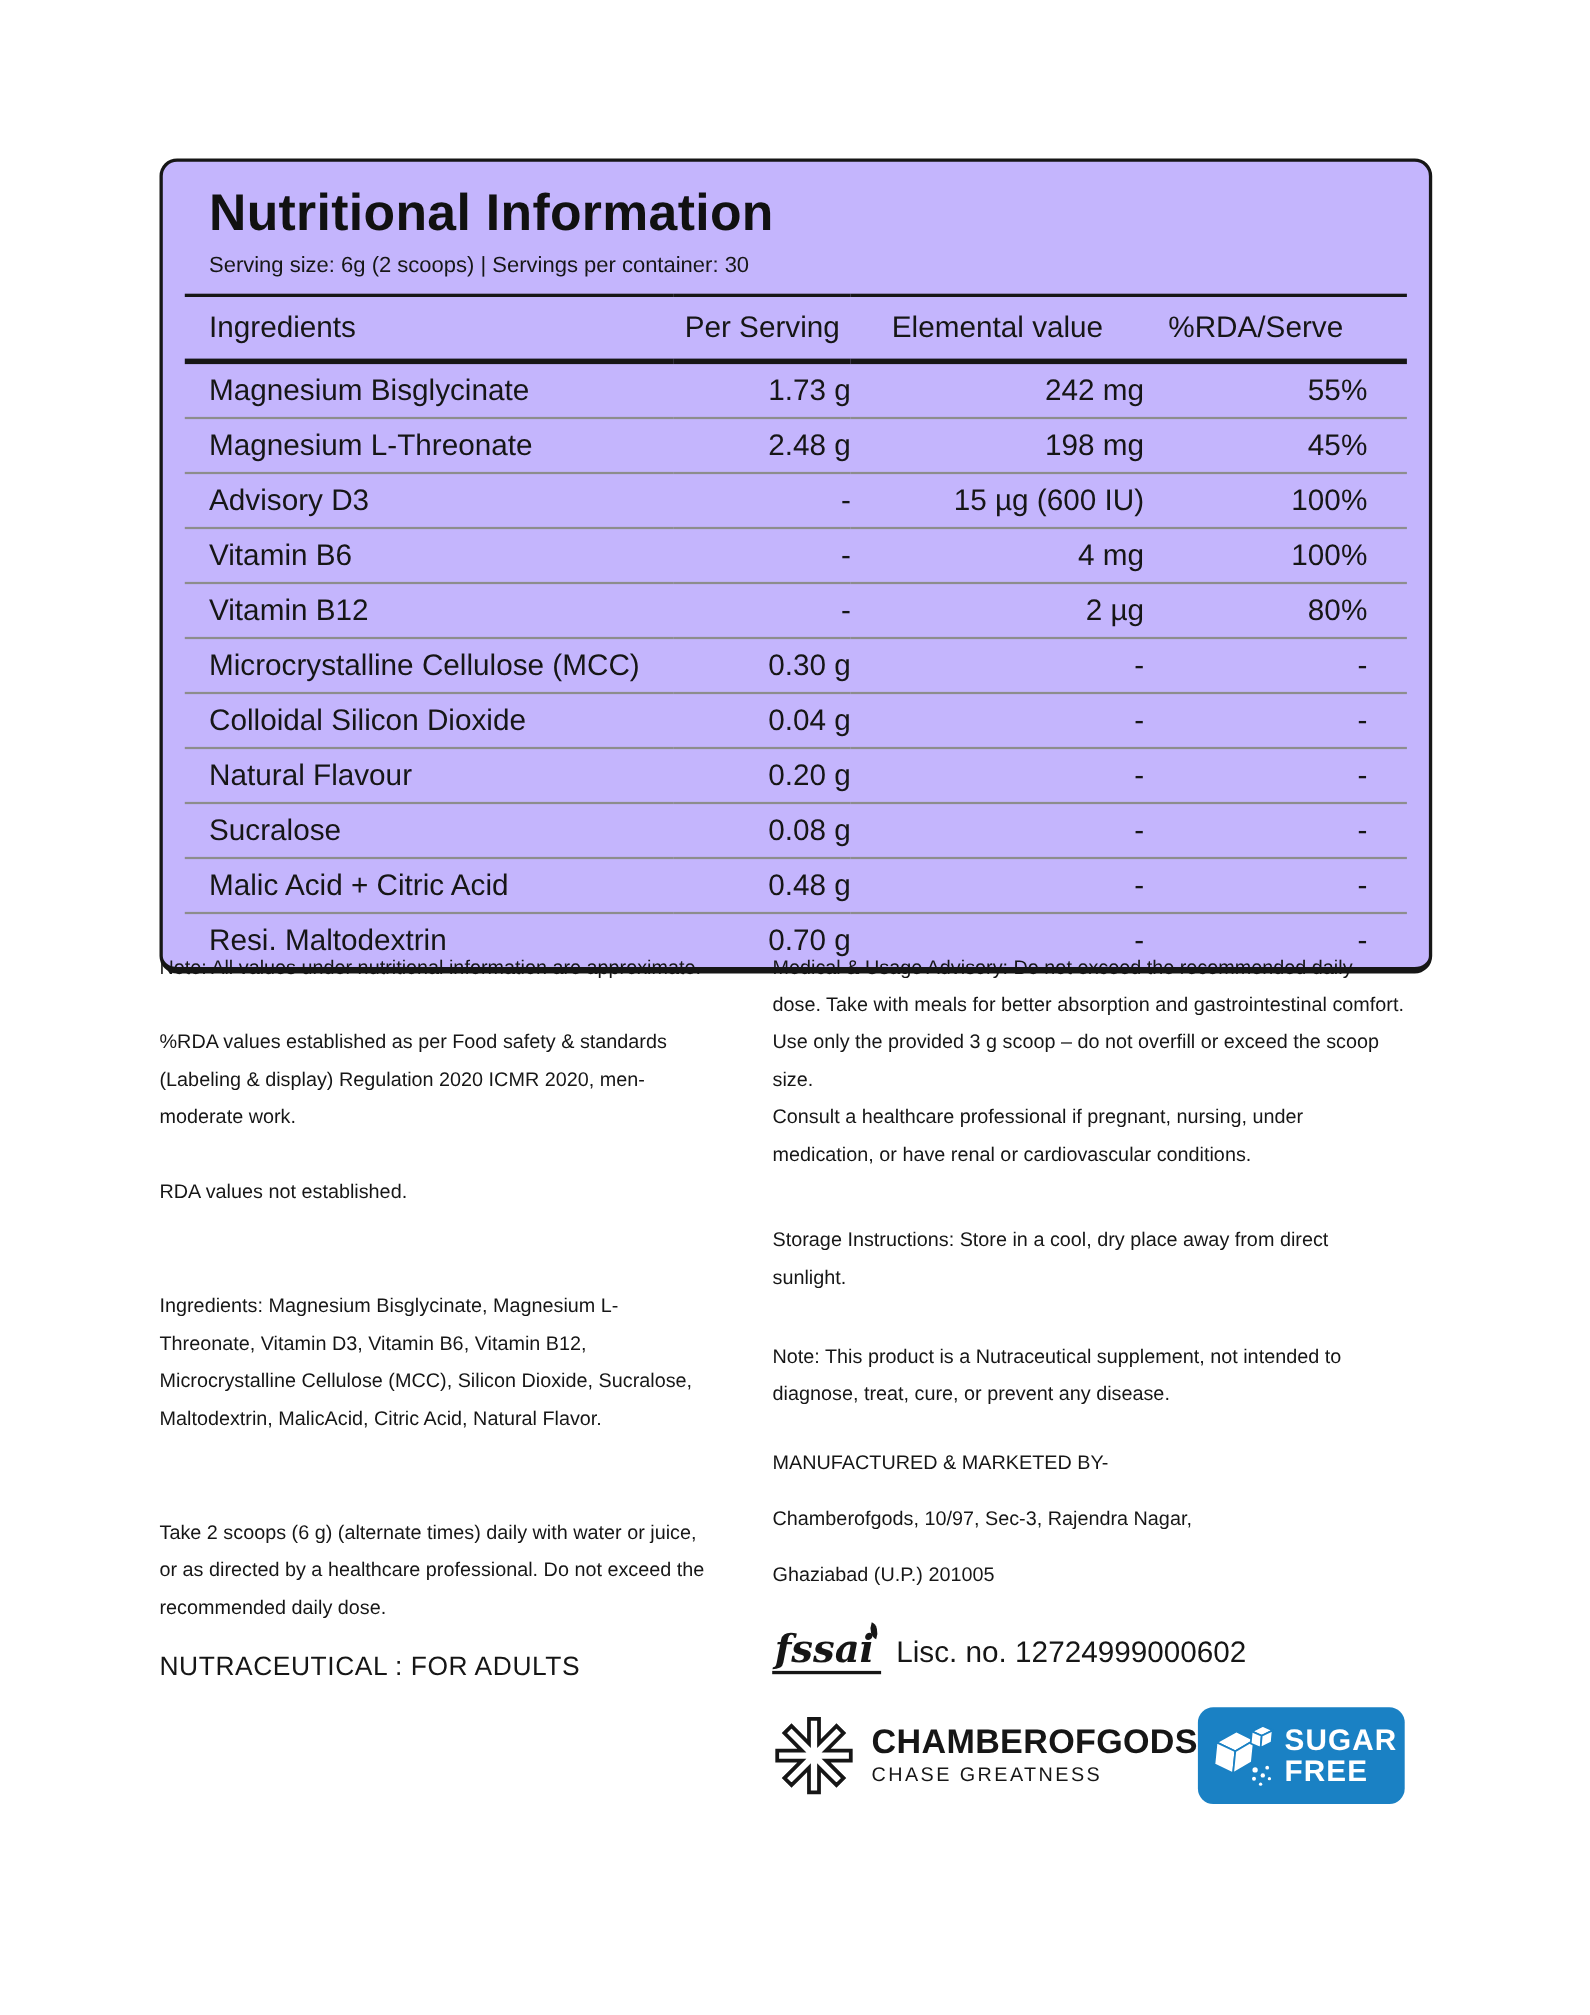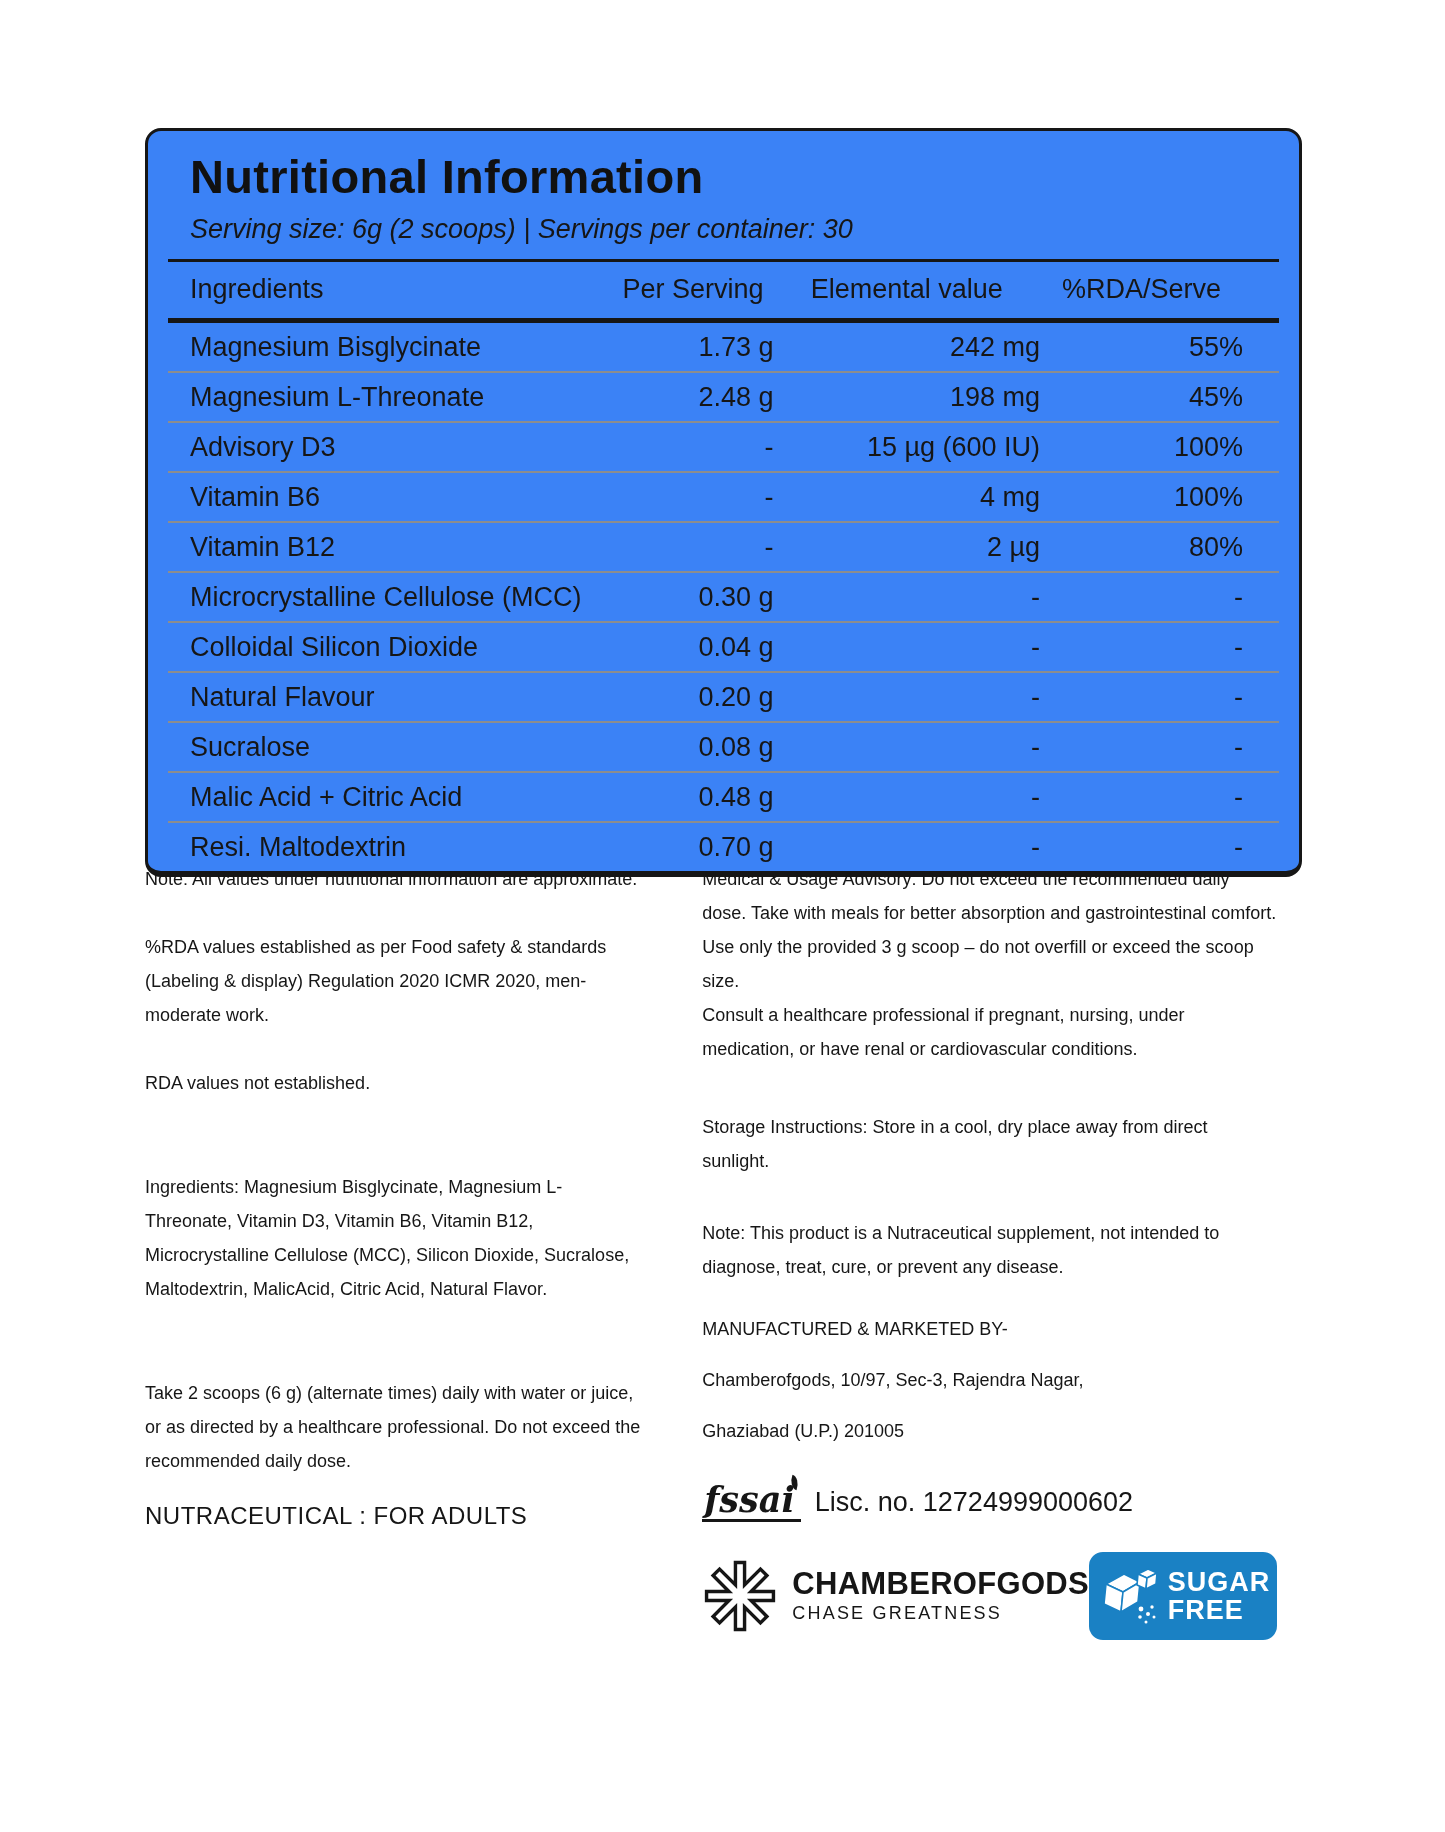"Nutritional Information" .label-box { background: #3b82f6 -> #c4b5fd; top: 128px -> 144px }
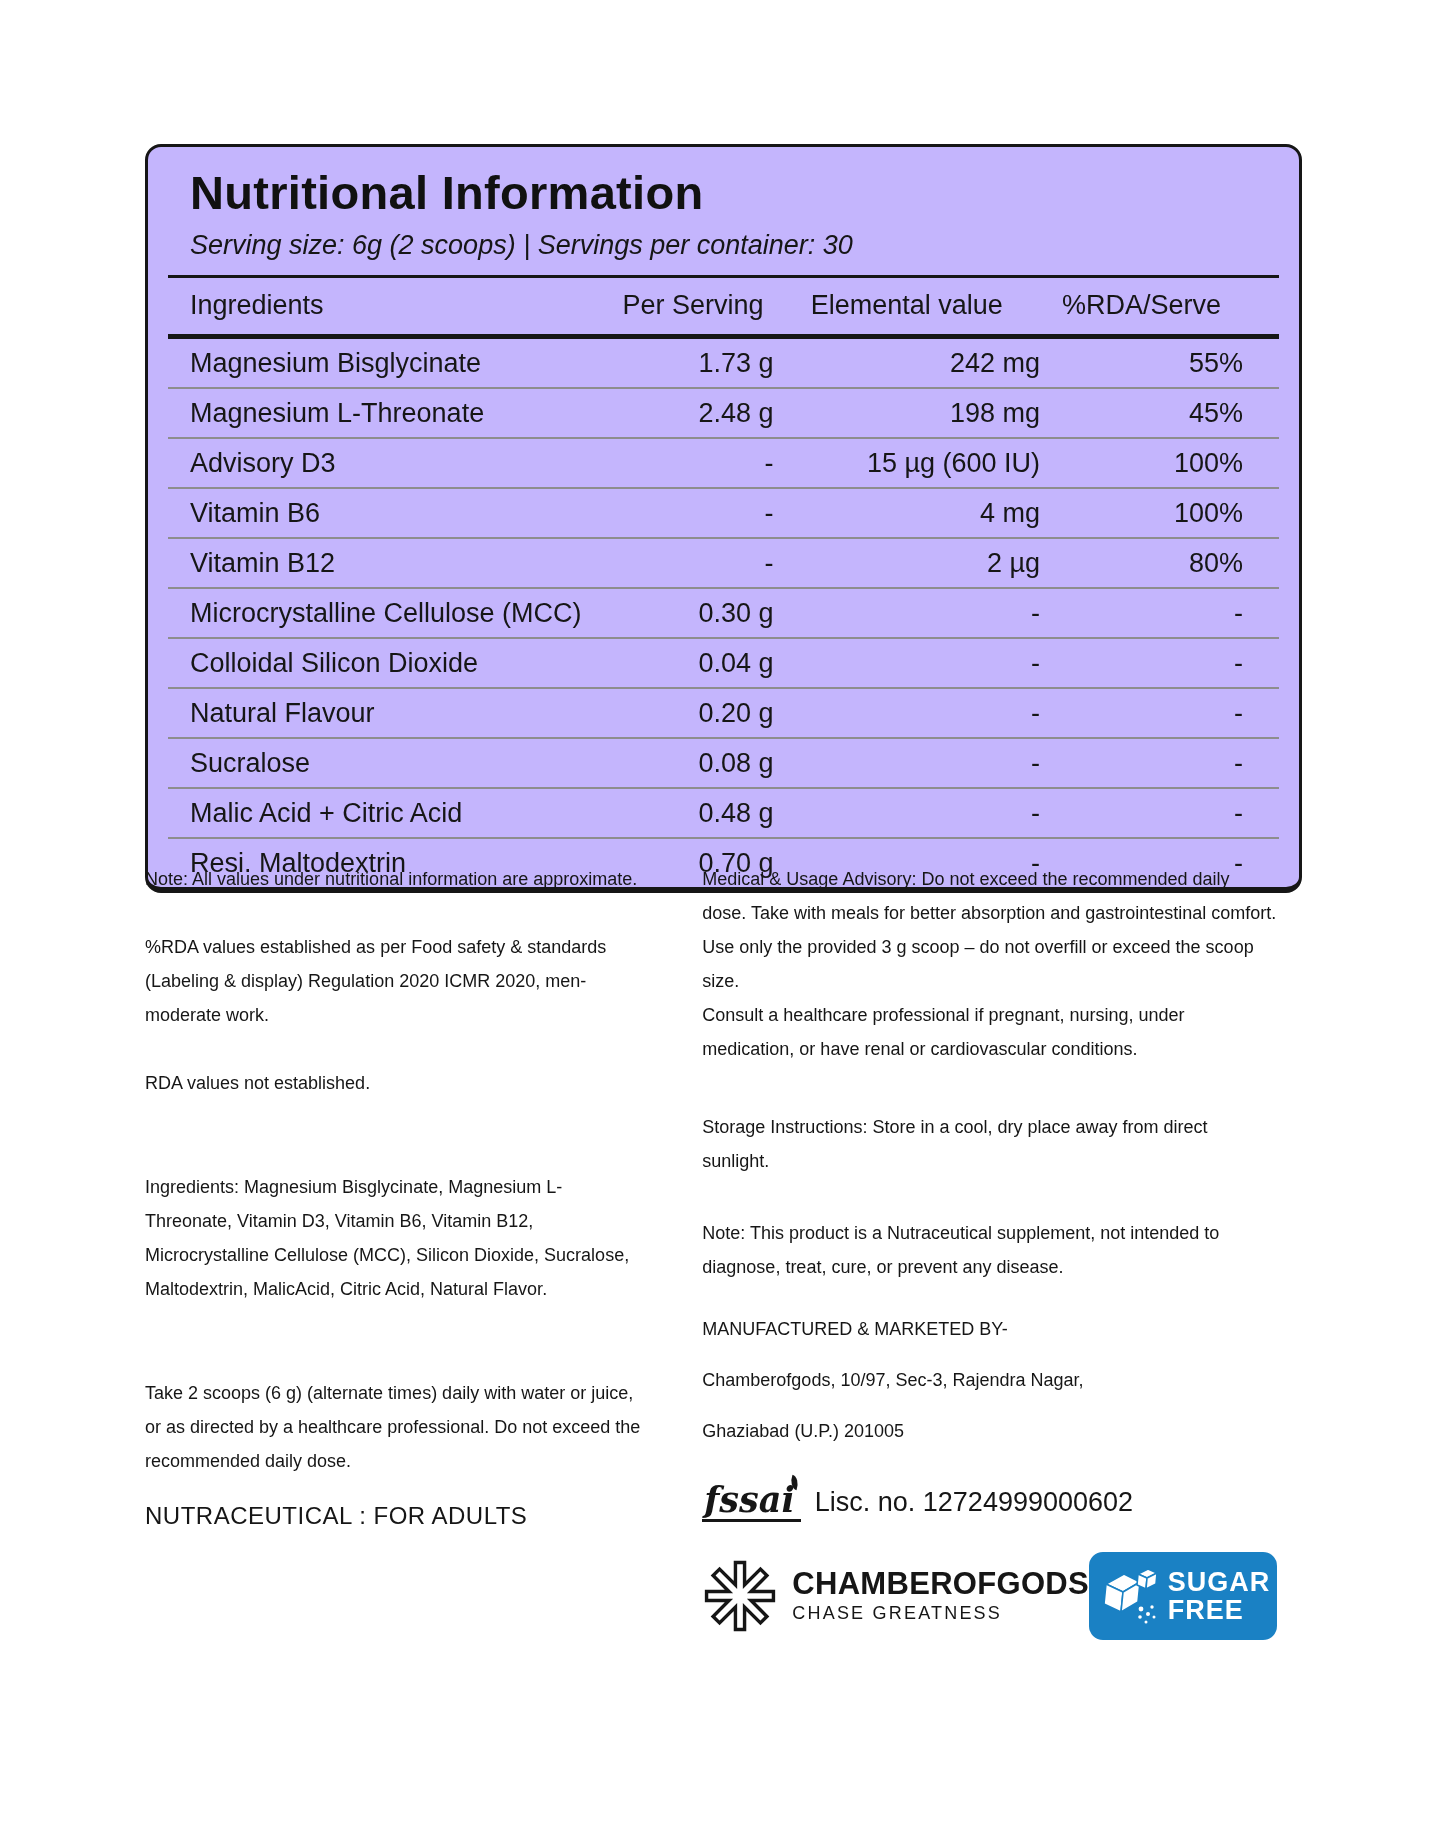"Serving size: 6g (2 scoops)" .serving { font-size: 27px -> 20px; font-style: italic -> none }
